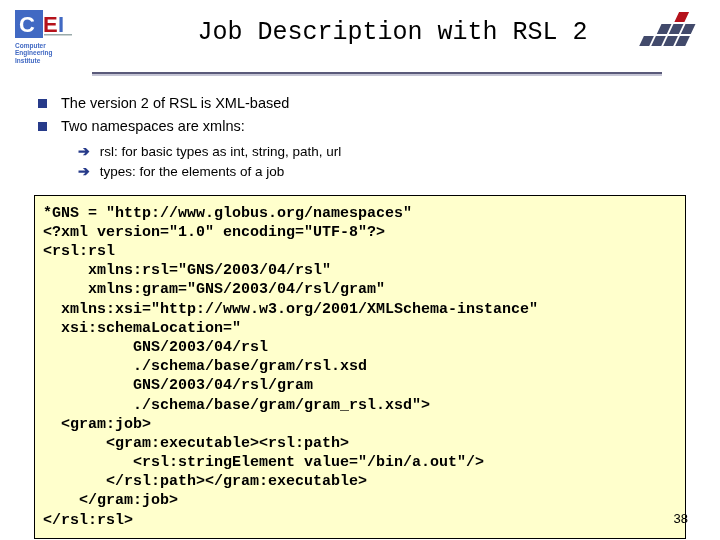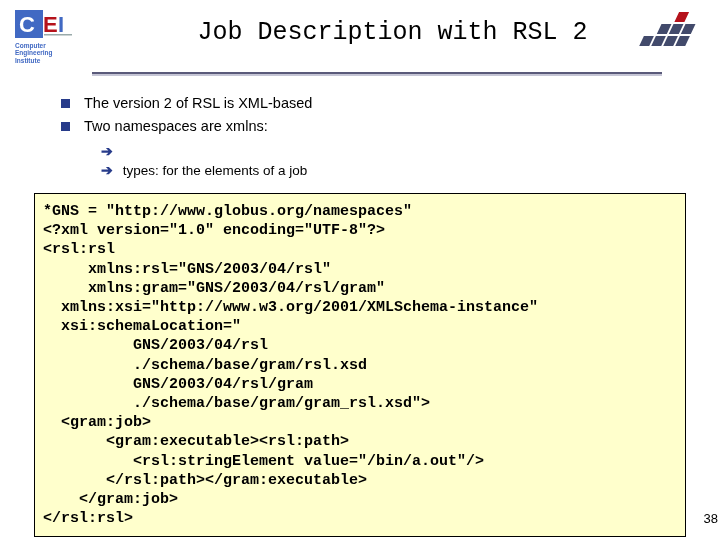"The version 2 of RSL" .content { margin-left: 23px -> none }
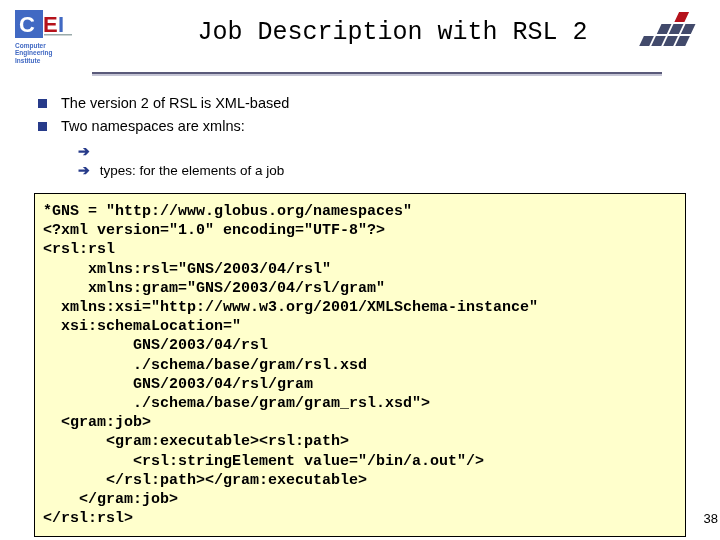"rsl: for basic types as" div.txt { html: none -> <div>rsl: for basic types as int, string, path, url</div> }
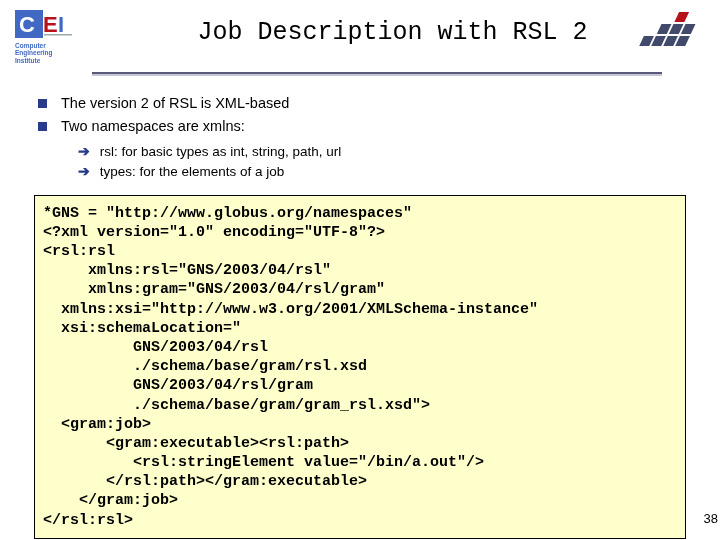"38" .pagenum { right: 2px -> 32px }
